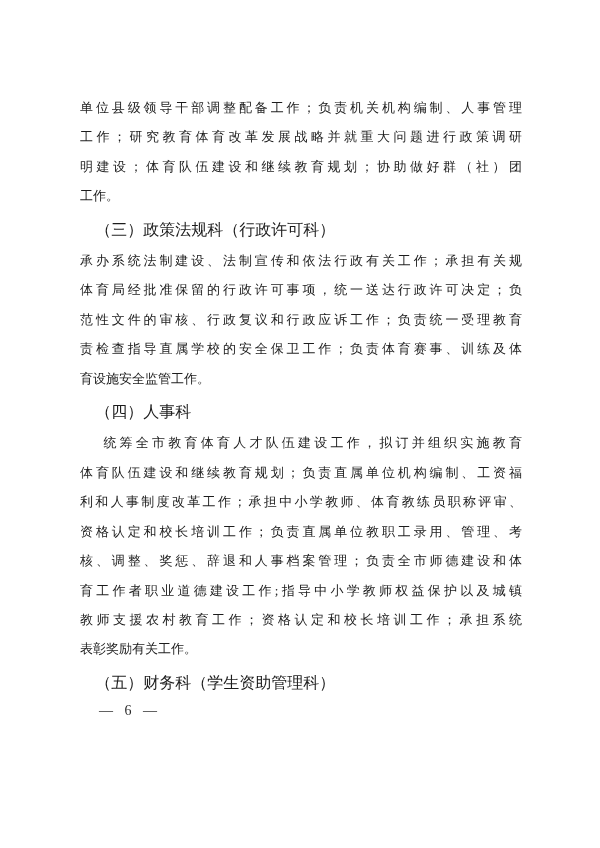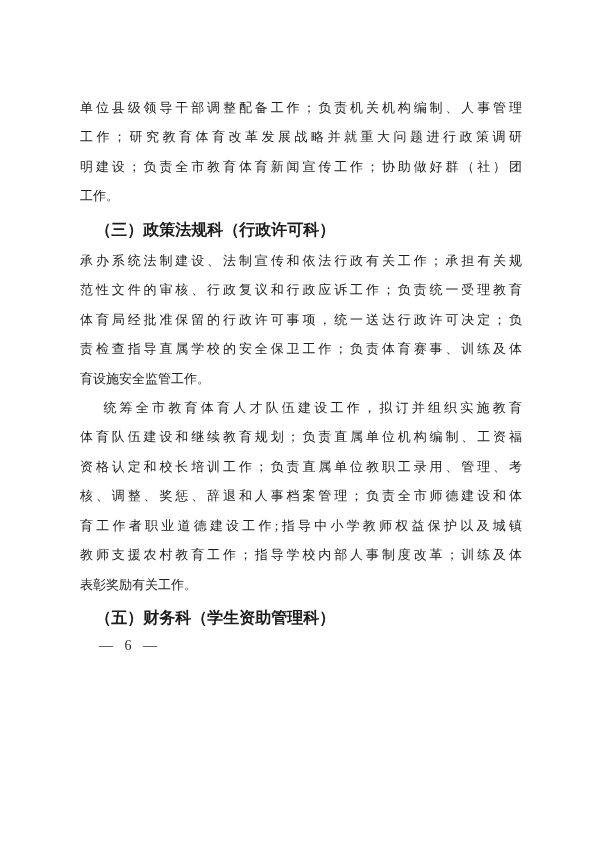"明建设；负责全市教育体育新闻宣传工作；协助做好群（社）团" div.line { text: 负责全市教育体育新闻宣传工作 -> 体育队伍建设和继续教育规划 }
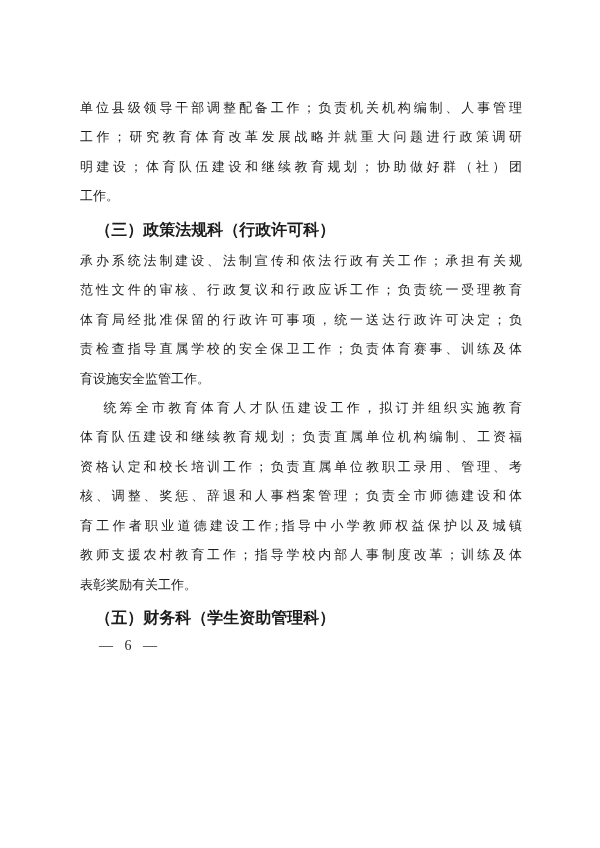"（三）政策法规科（行政许可科）" .heading { font-weight: 700 -> 400 }
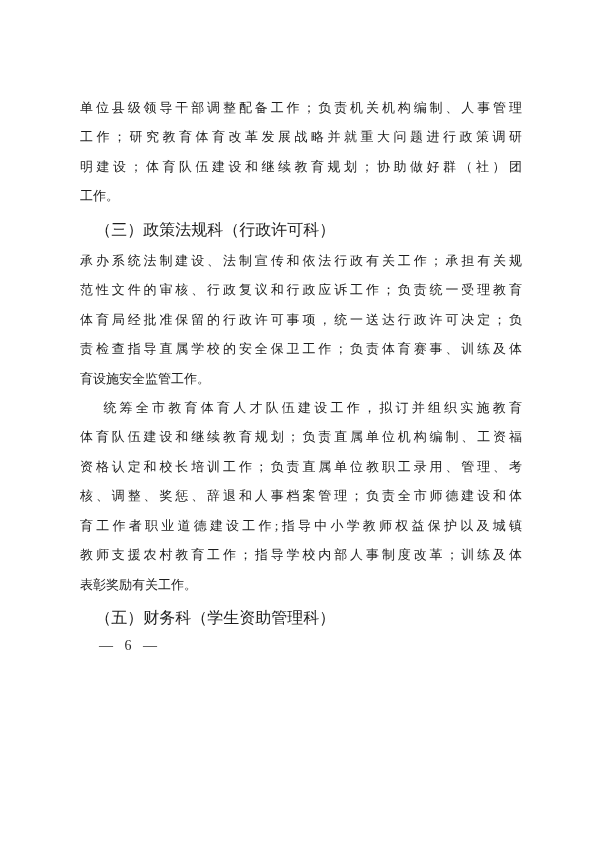"范性文件的审核、行政复议和行政应诉工作；负责统一受理教育" div.line { order: before "体育局经批准保留的行政许可事项，统一送达行政许可决定；负" -> after "体育局经批准保留的行政许可事项，统一送达行政许可决定；负" }
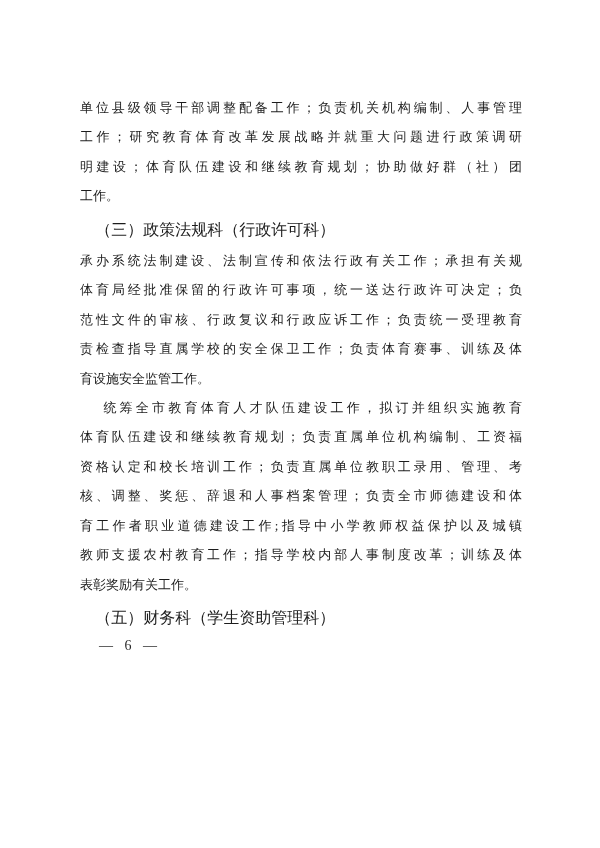"（四）人事科" div.heading { html: none -> <div>（四）人事科</div> }
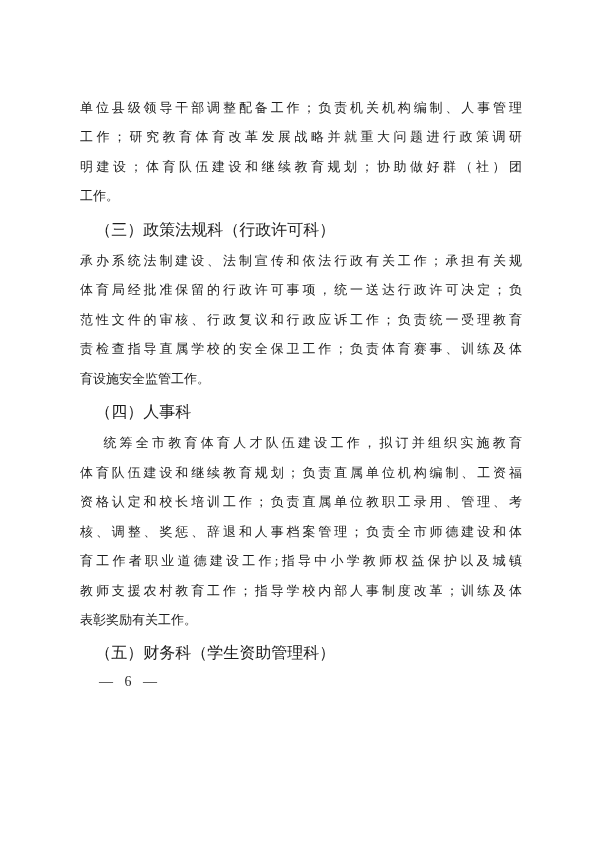"利和人事制度改革工作；承担中小学教师、体育教练员职称评审、" div.line { html: none -> <div>利和人事制度改革工作；承担中小学教师、体育教练员职称评审、</div> }
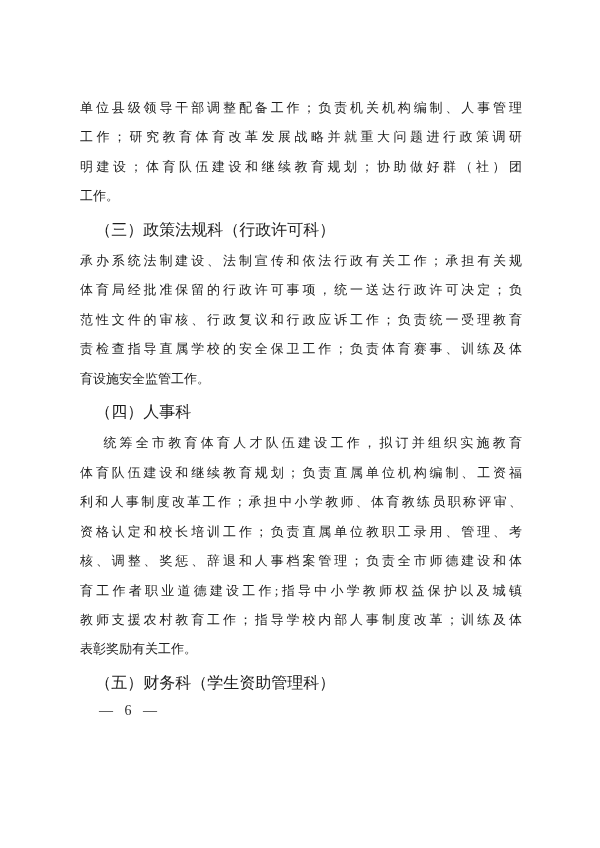"教师支援农村教育工作；指导学校内部人事制度改革；训练及体" div.line { text: 指导学校内部人事制度改革；训练及体 -> 资格认定和校长培训工作；承担系统 }
